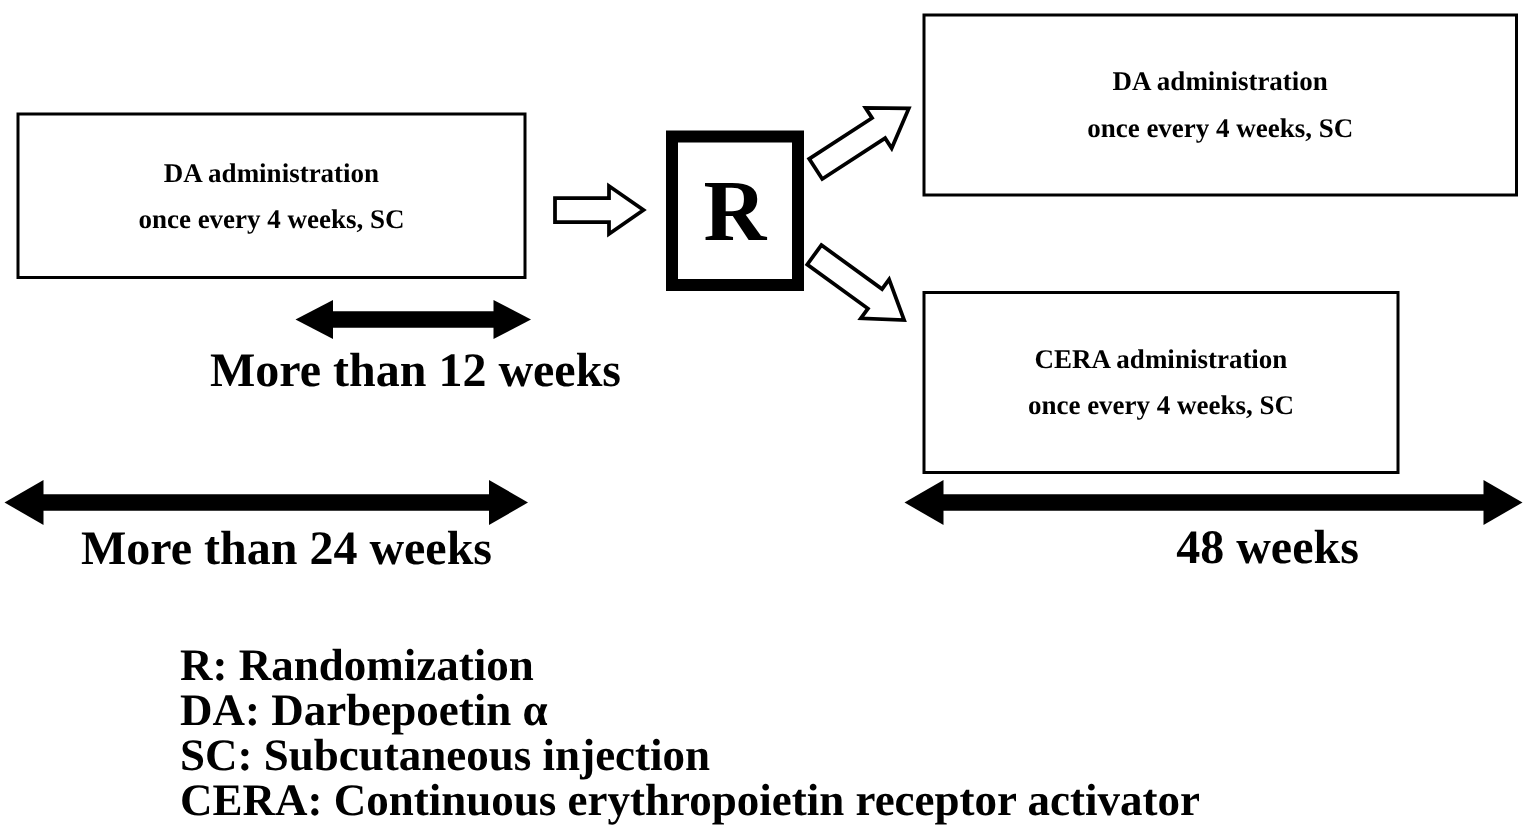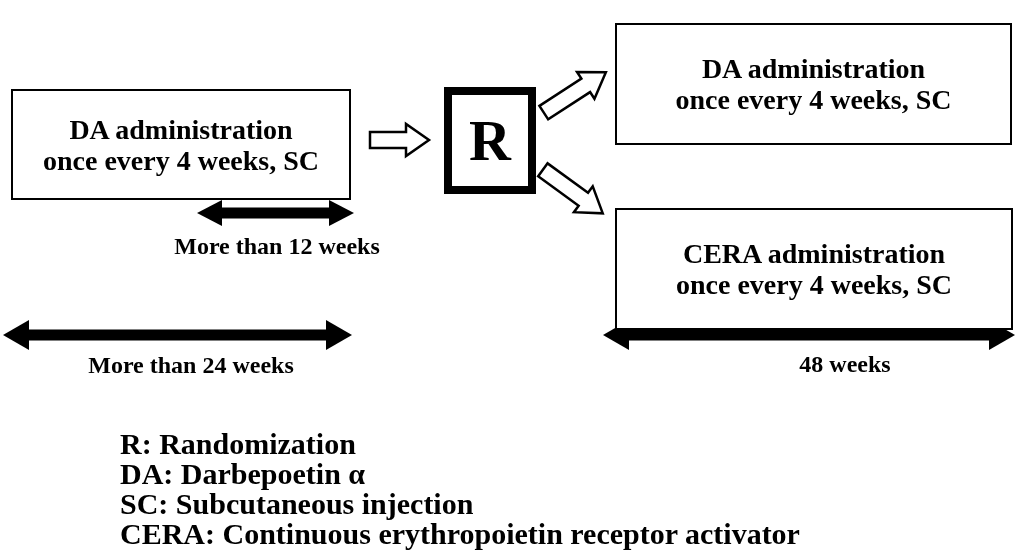"DA administration" .box { font-size: 28px -> 18px; margin-top: 14px -> none }
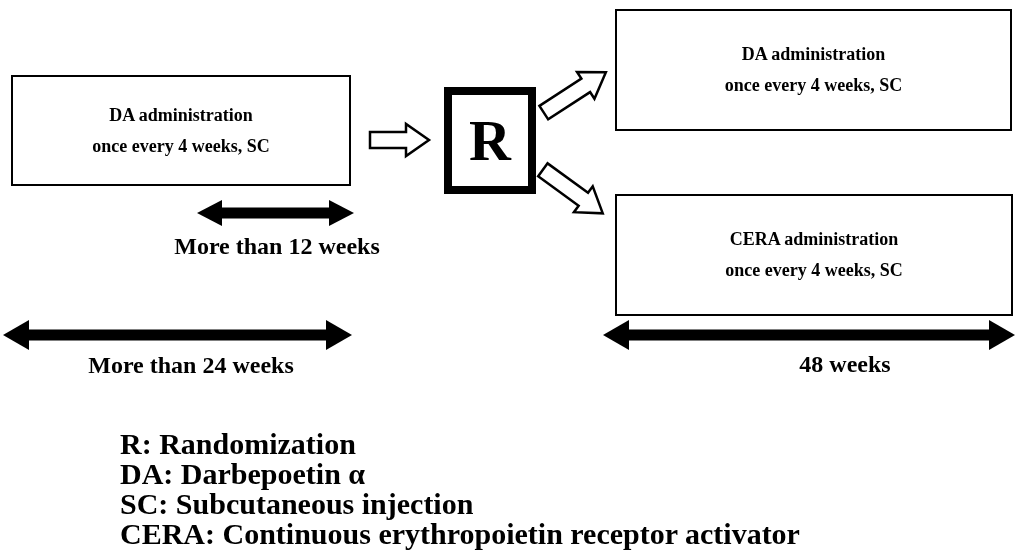"More than 12 weeks" .tl-label { font-size: 24px -> 32px }
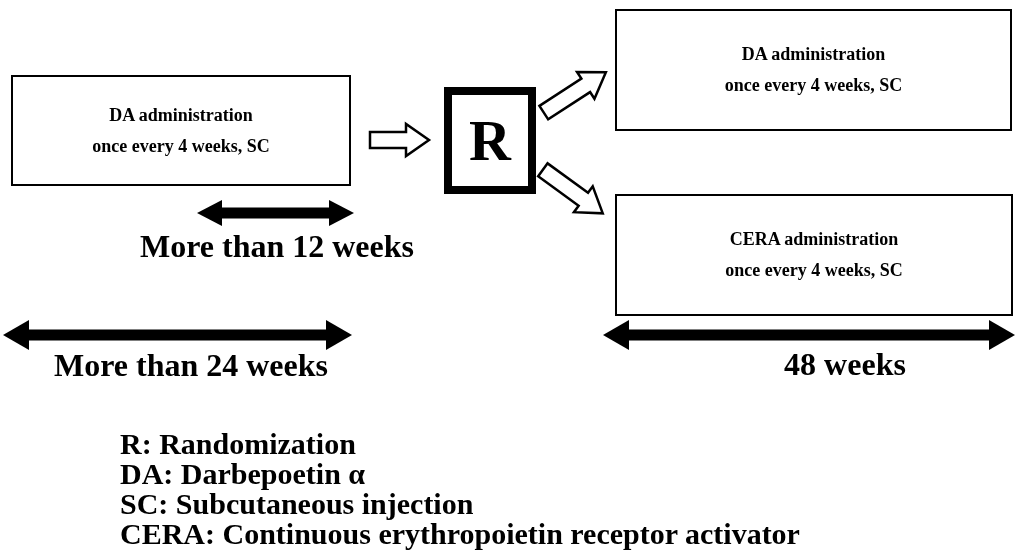"CERA administration" .box-bottom { width: 398px -> 318px }
